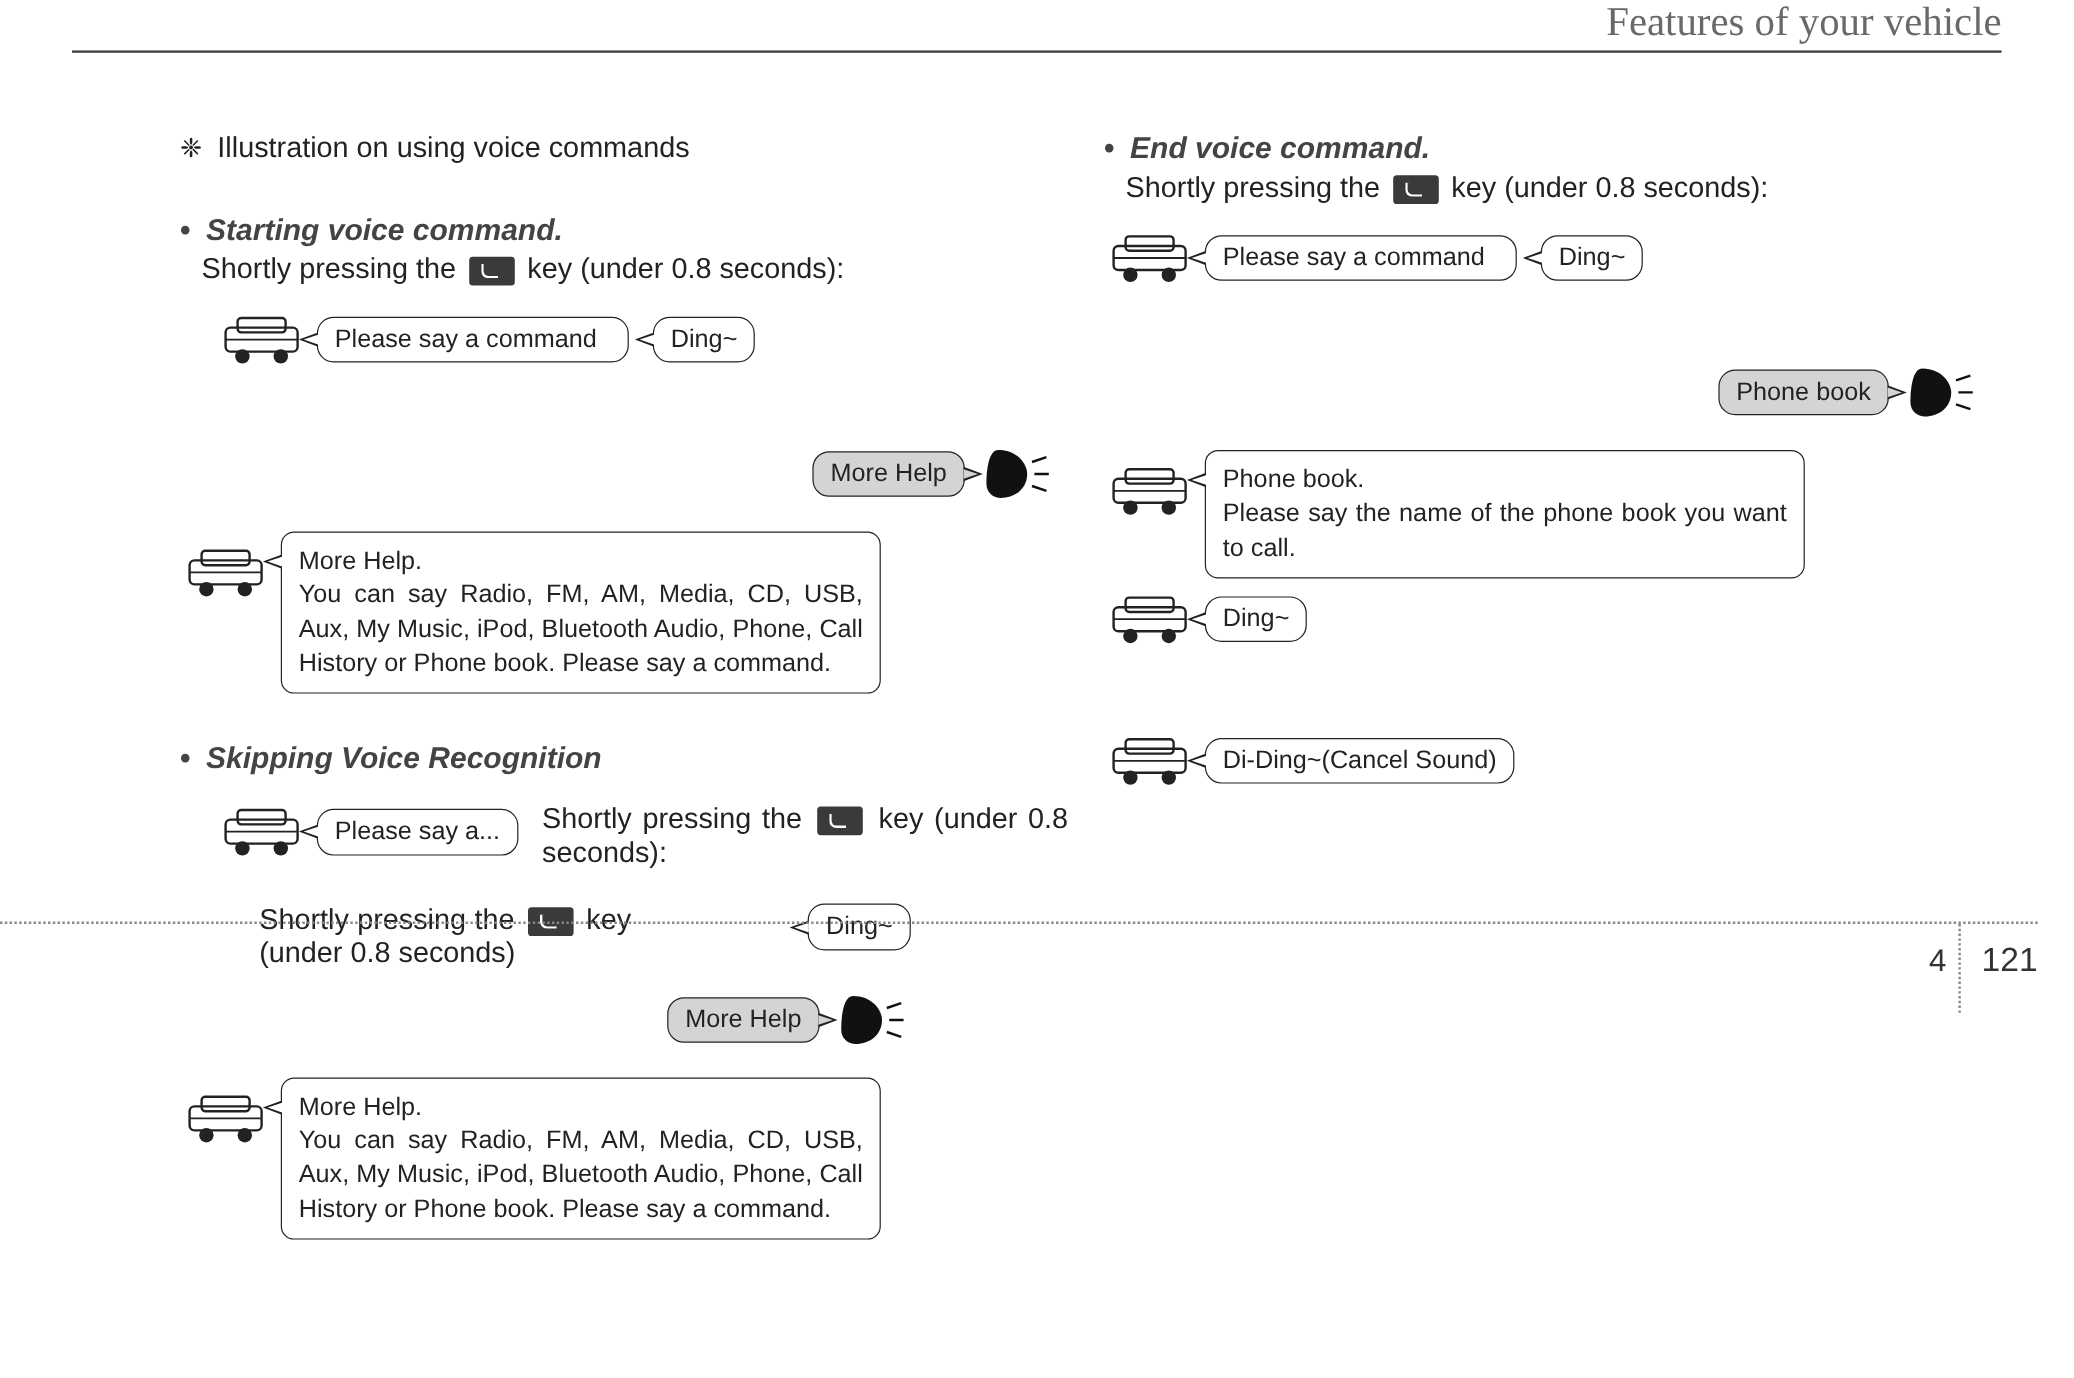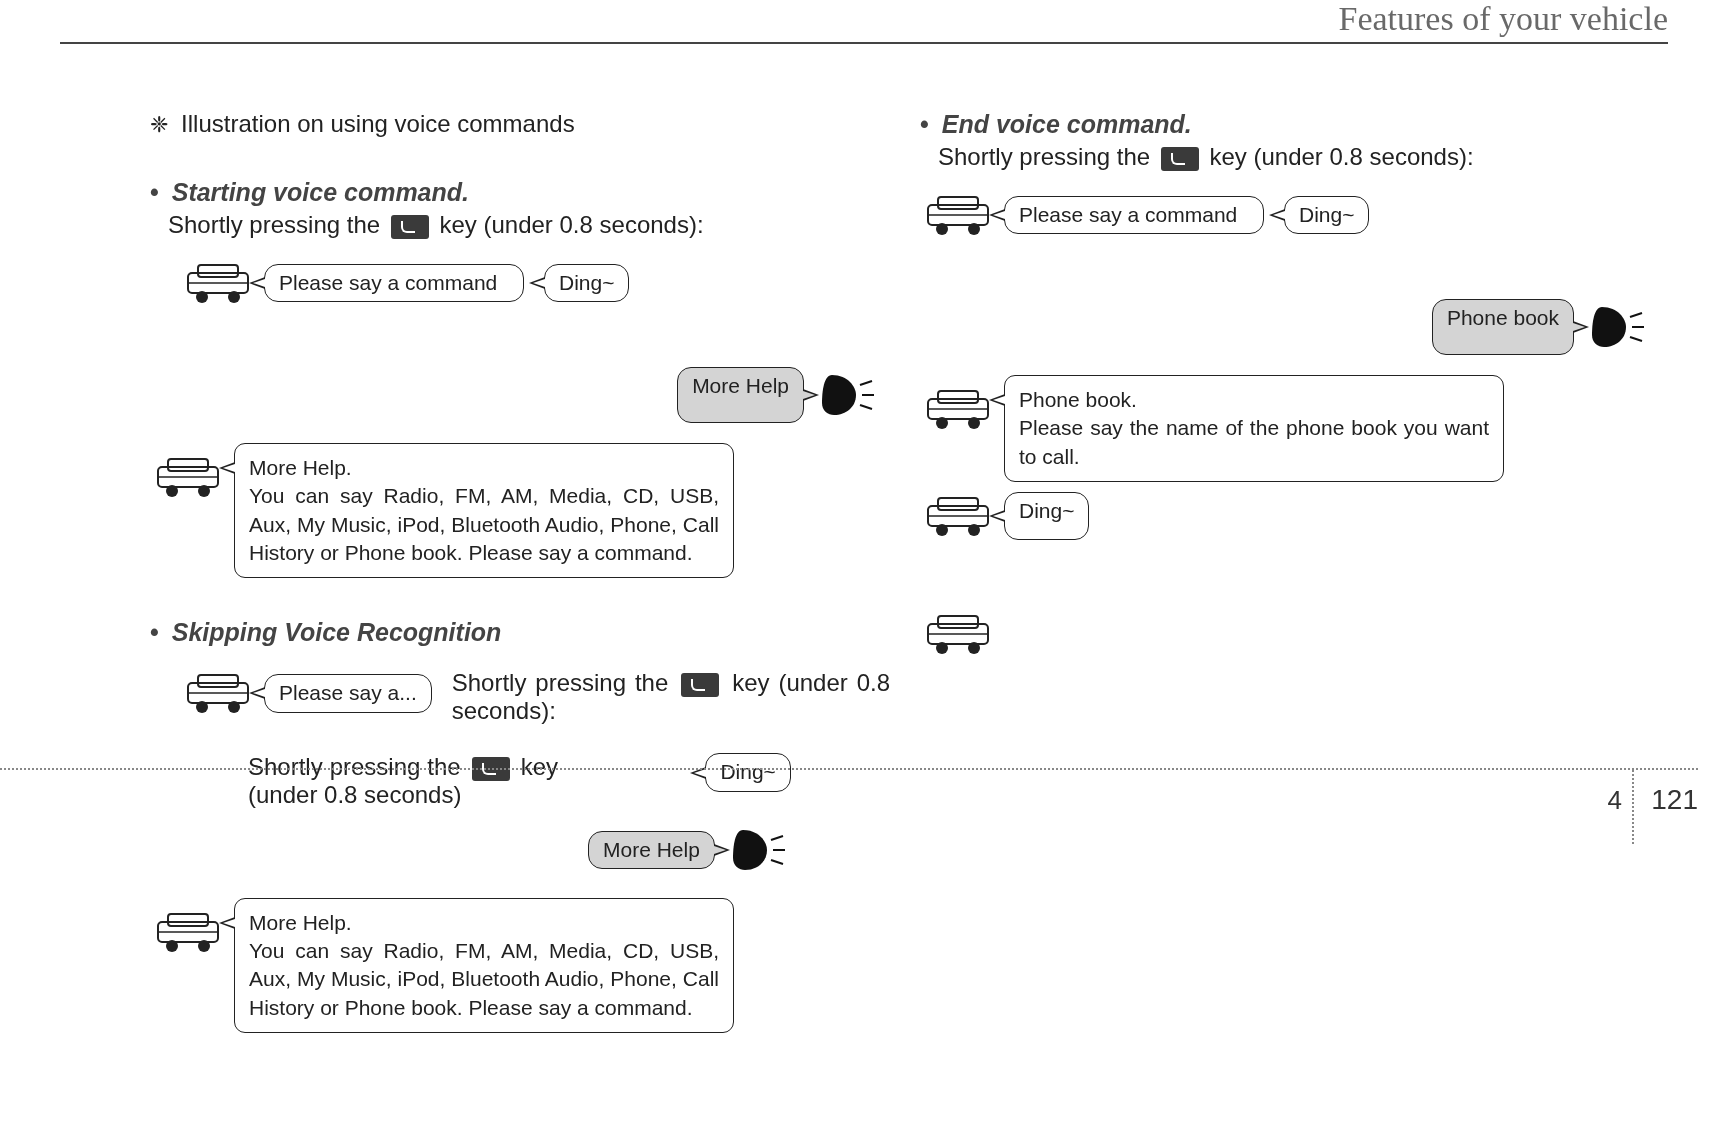"Please say a command" .row { align-items: none -> center }
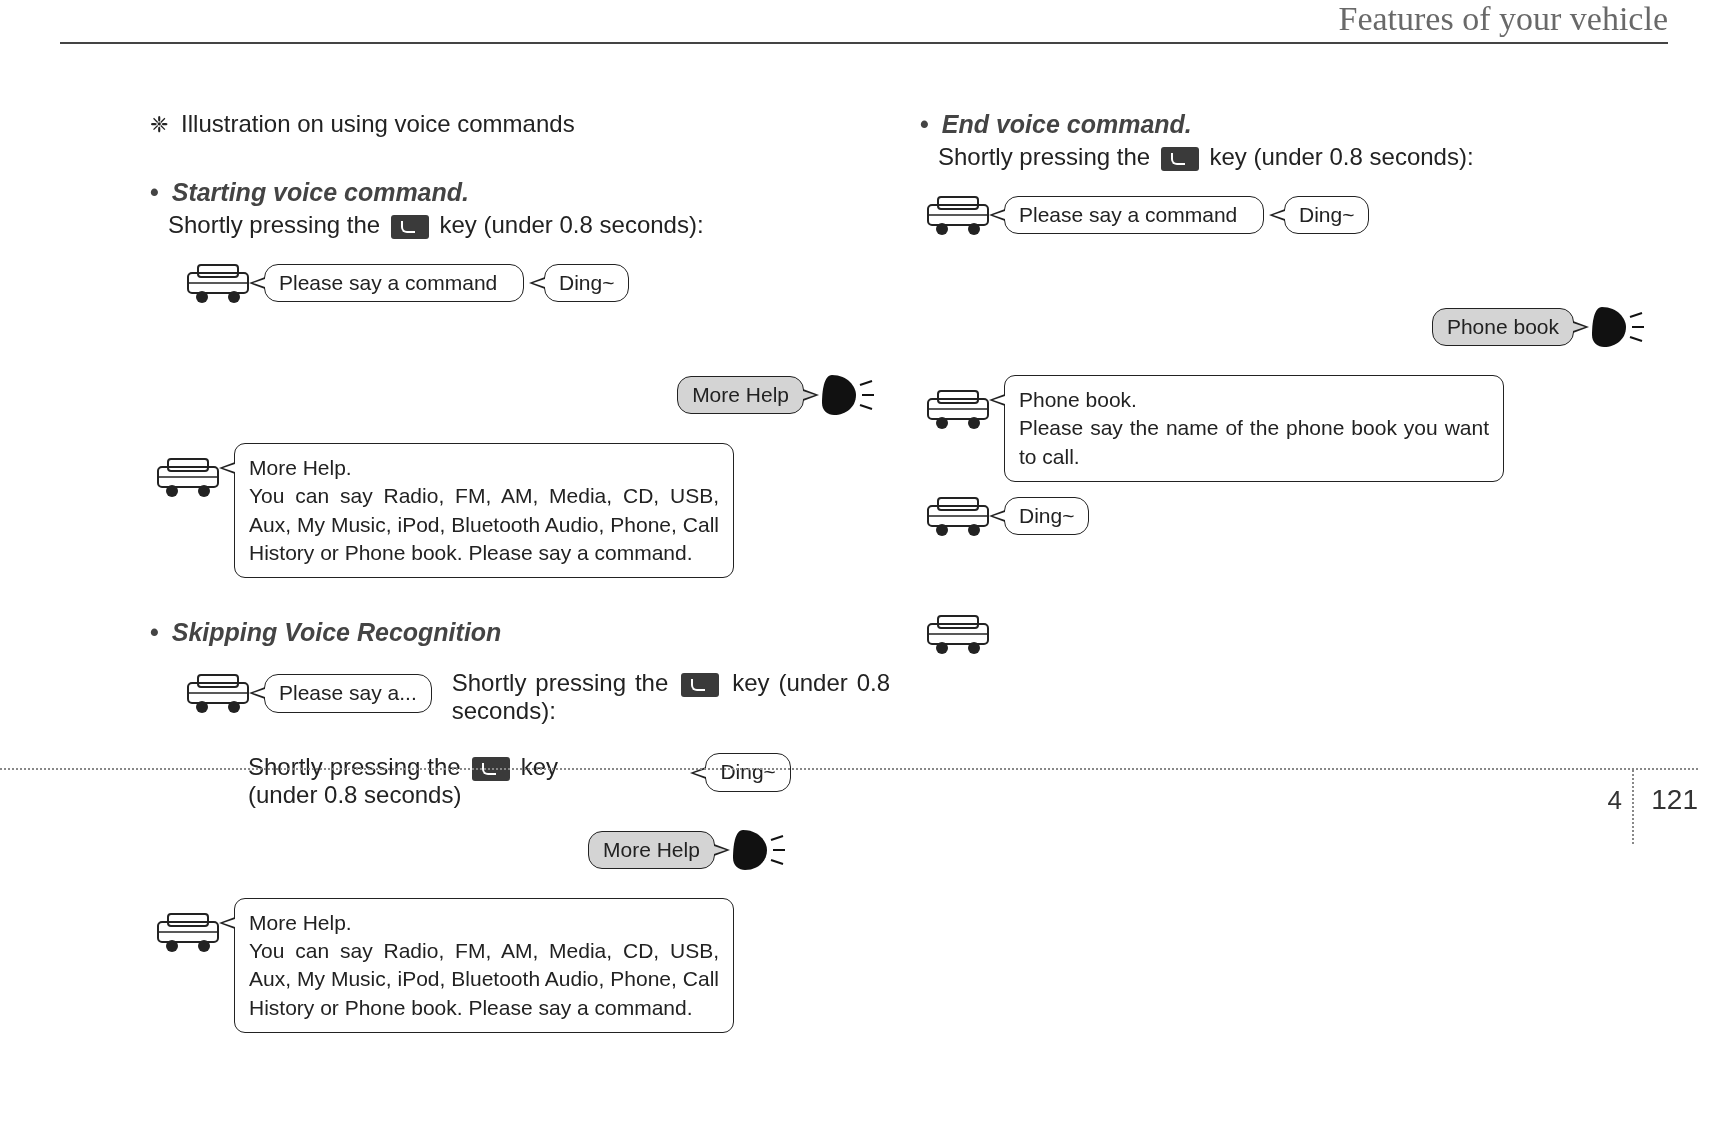"Di-Ding~(Cancel Sound)" span.bubble { html: none -> <span>Di-Ding~(Cancel Sound)</span> }
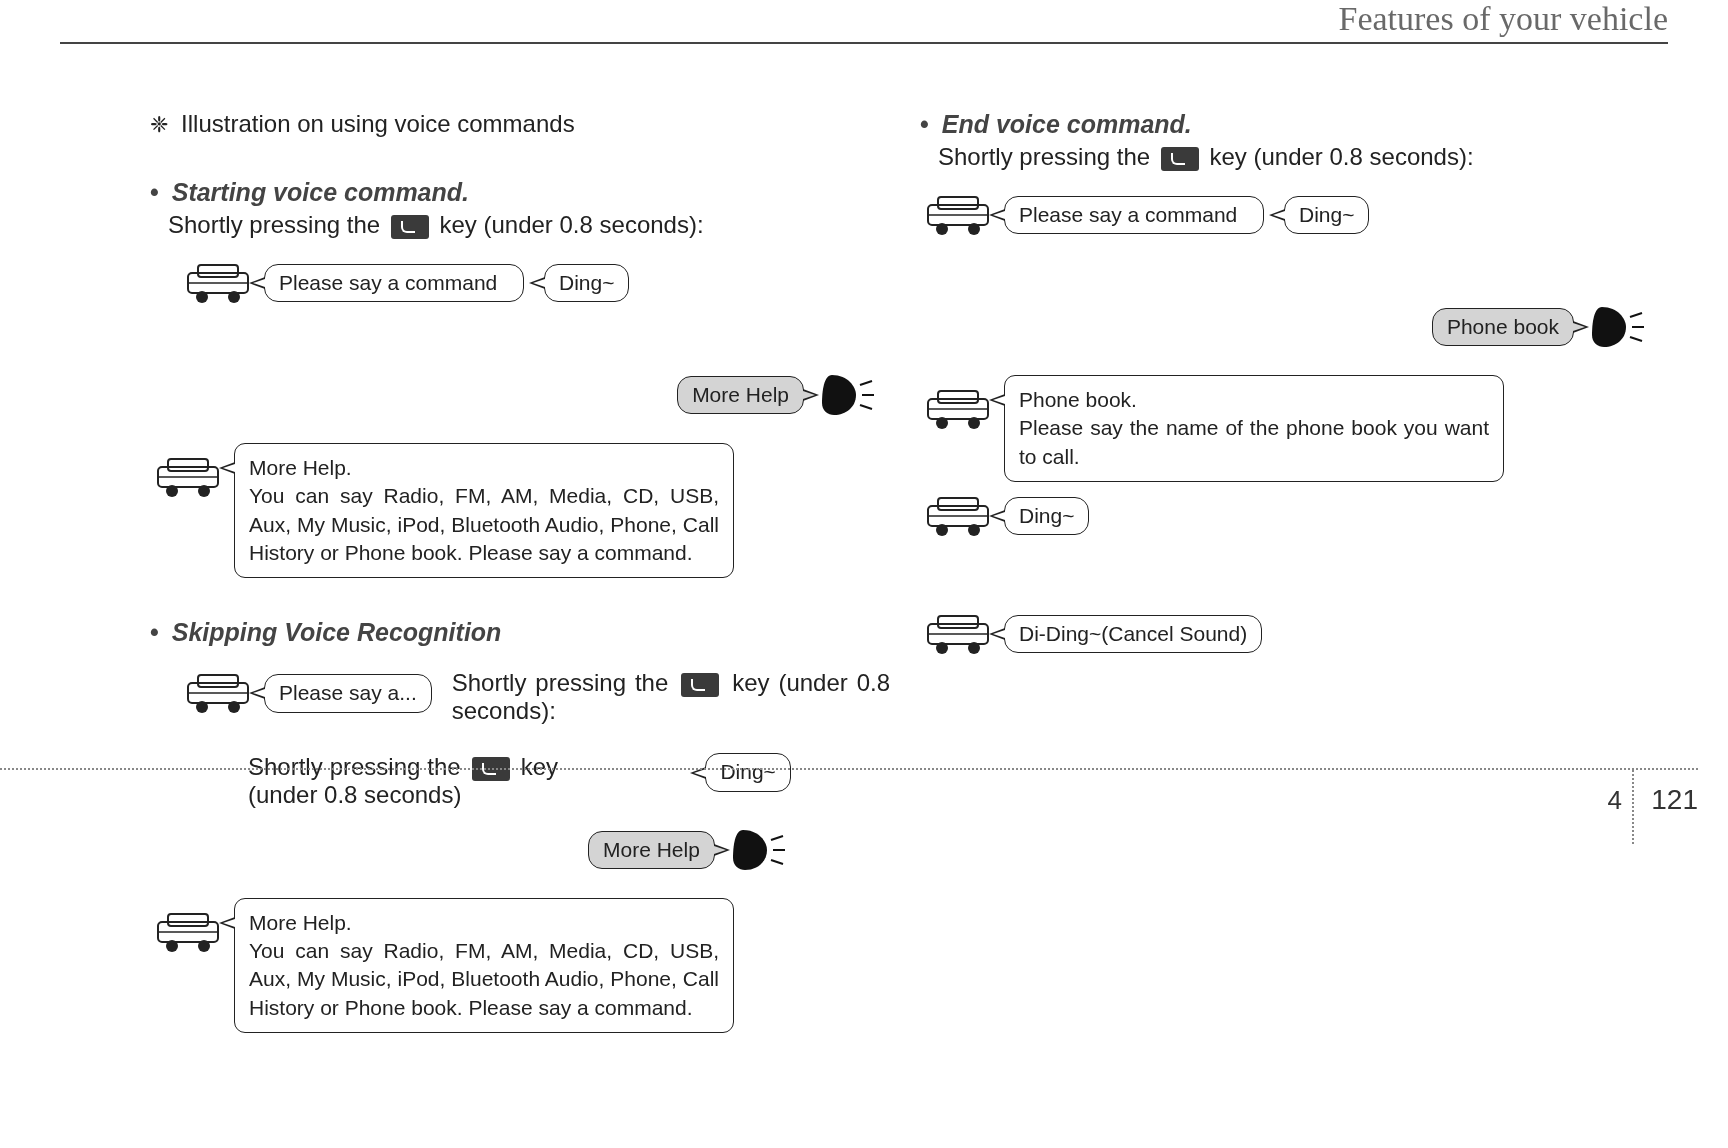"Shortly pressing the key (under 0.8 seconds)" div.skip-text { margin-left: 98px -> 66px }
